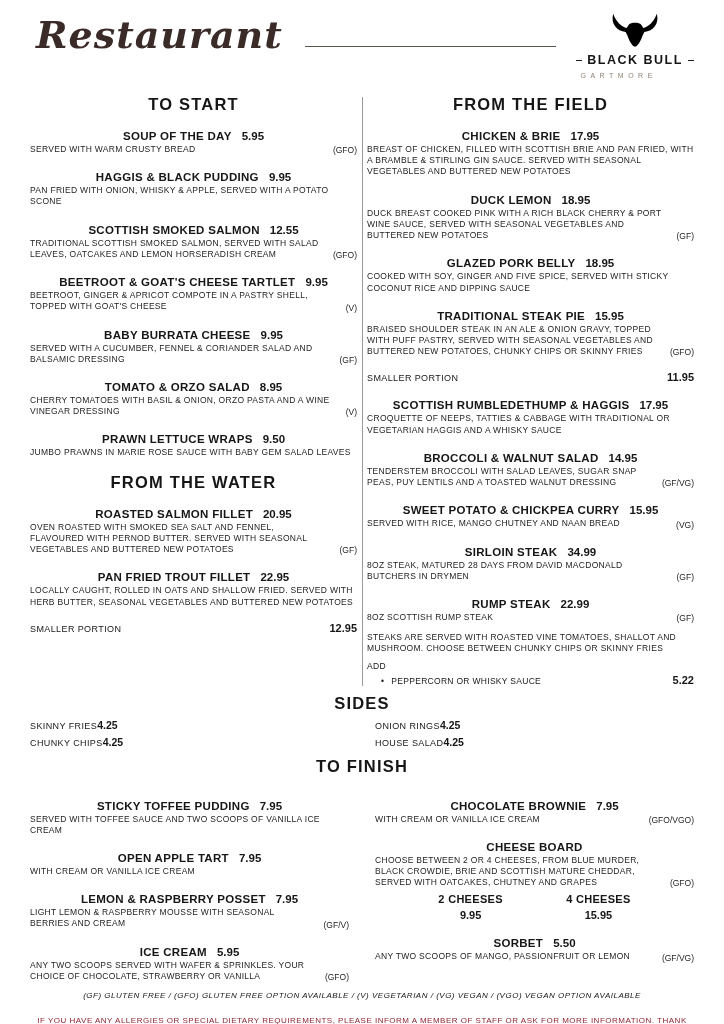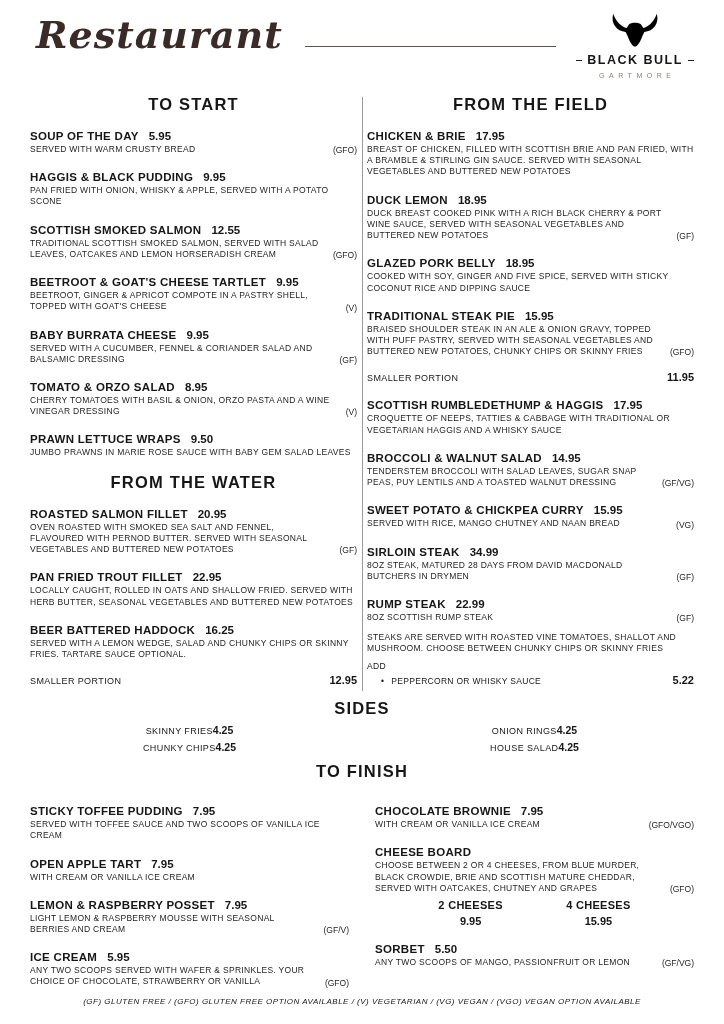"BLACK BULL" .logo { text-align: center -> none }
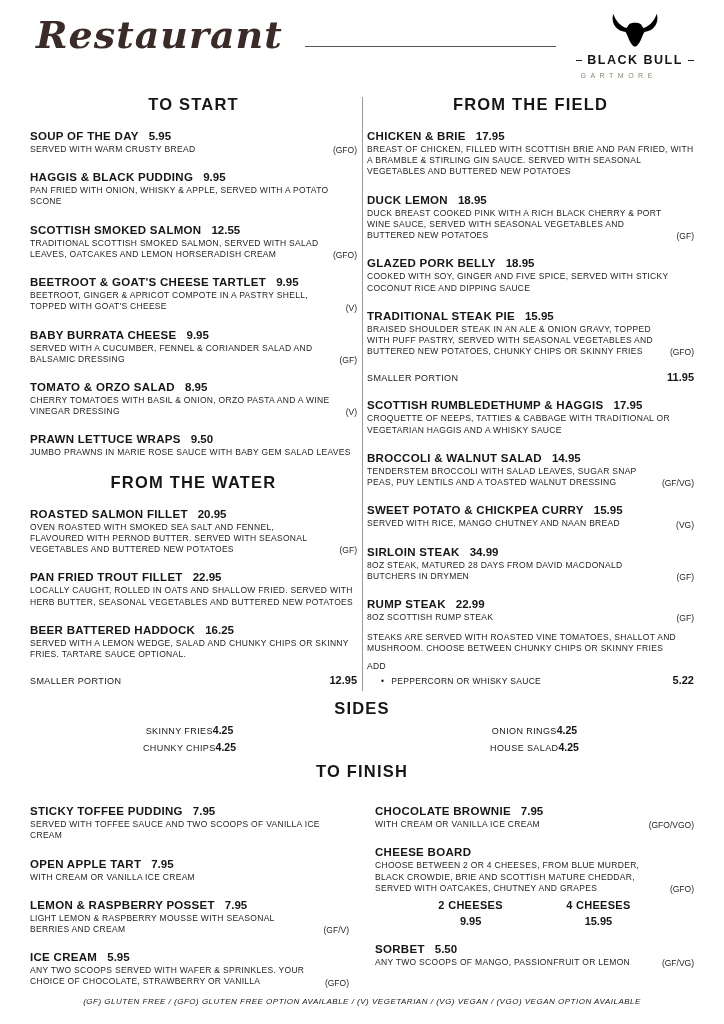"SOUP OF THE DAY" .item-head { justify-content: flex-start -> center }
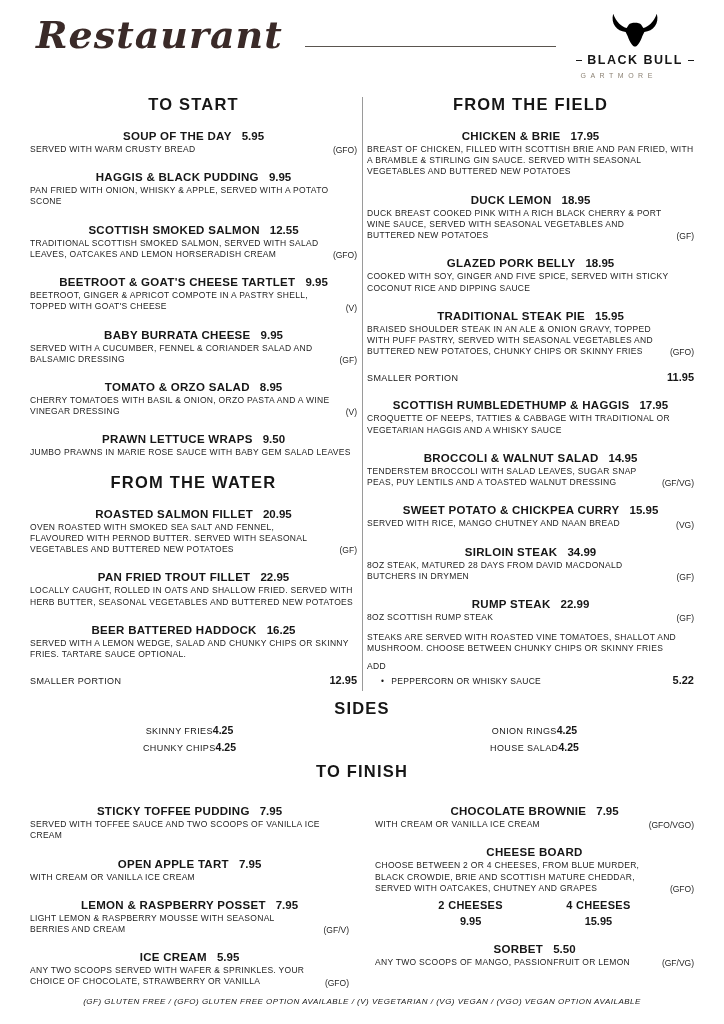"BEER BATTERED HADDOCK" div.menu-item { html: <div> <div> <span>BEER BATTERED HADDOCK</span> <span>16.25</span> </div> <div> <span>SERVED WITH A LEMON WEDGE, SALAD AND CHUNKY CHIPS OR SKINNY FRIES. TARTARE SAUCE OPTIONAL.</span> </div> </div> -> none }
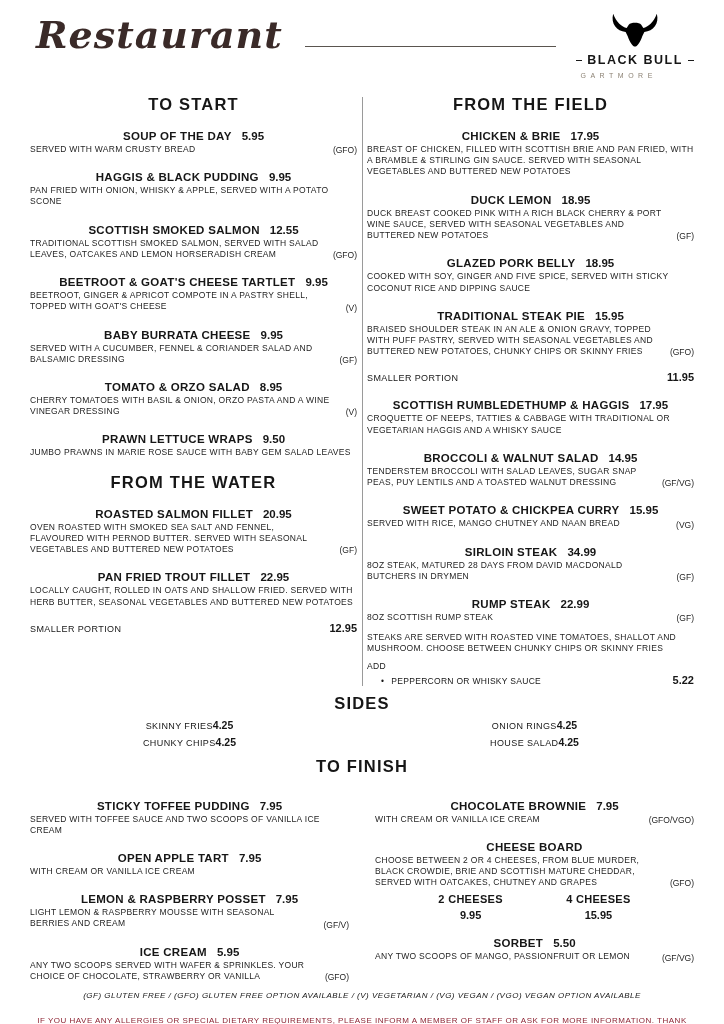"SKINNY FRIES" .side-row { justify-content: center -> flex-start }
